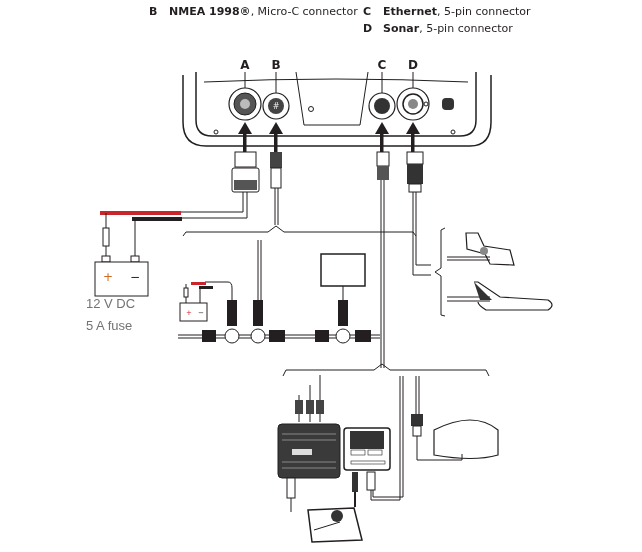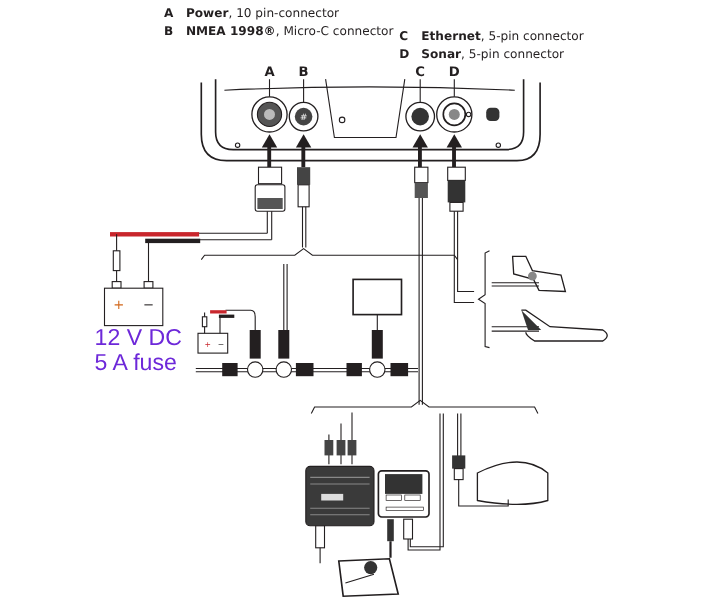"A Power, 10 pin-connector" div { html: <div><span>A</span><b>Power</b><span>, 10 pin-connector</span></div> -> none }
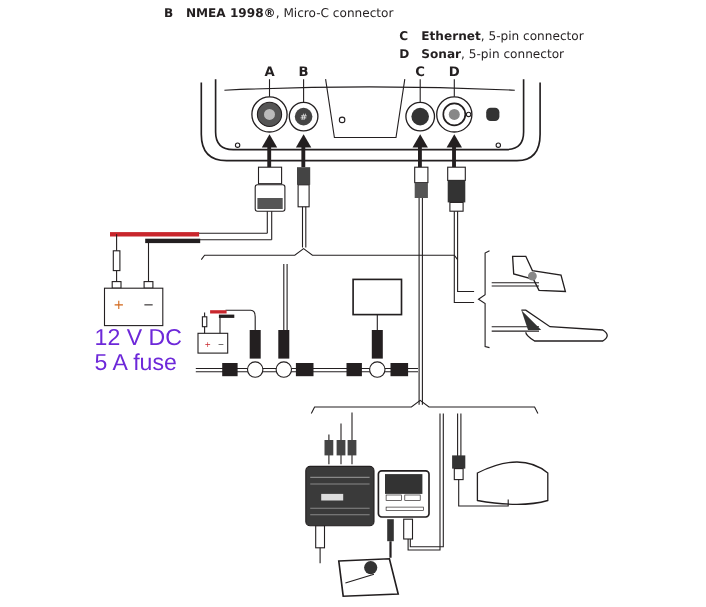"C Ethernet, 5-pin connector" #legend-right { margin-top: 21px -> none }
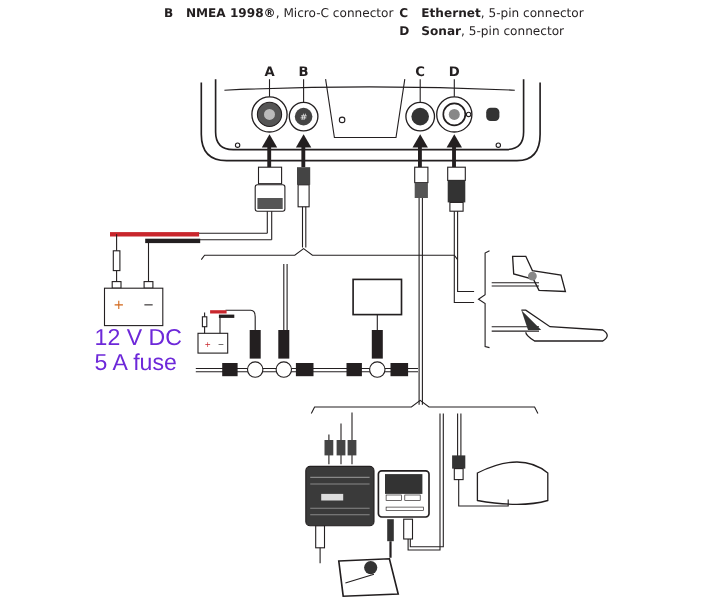"12 V DC" .bigtxt { color: #6d28d9 -> #737373; font-size: 21px -> 13px }
